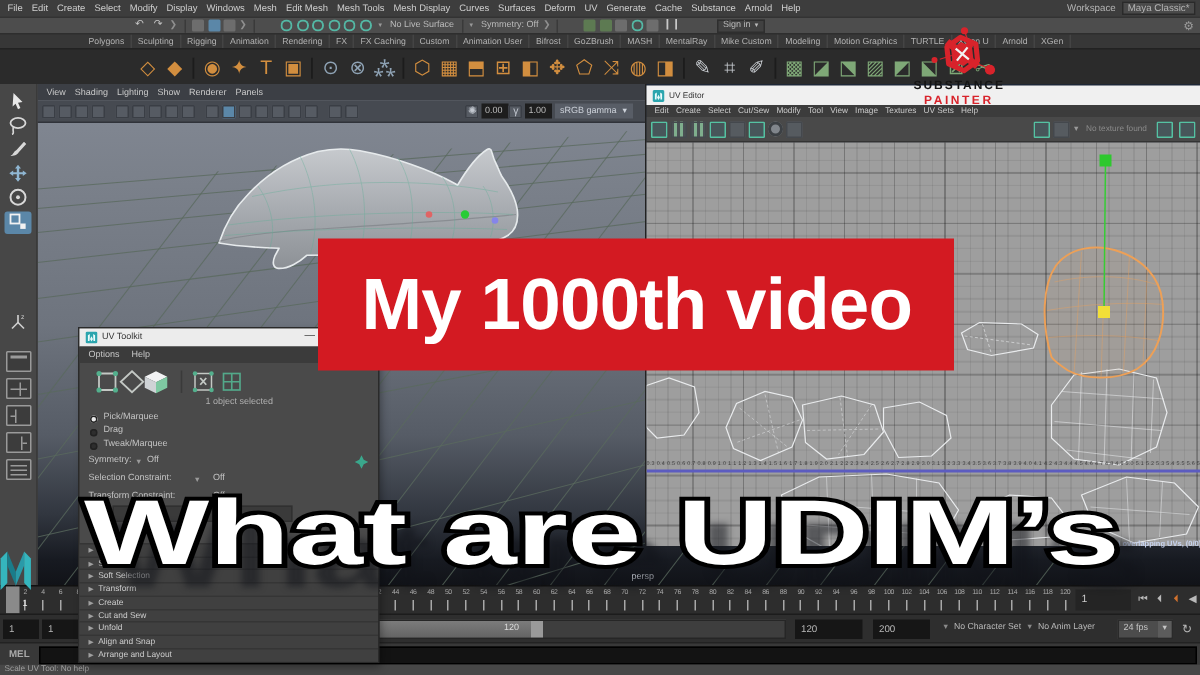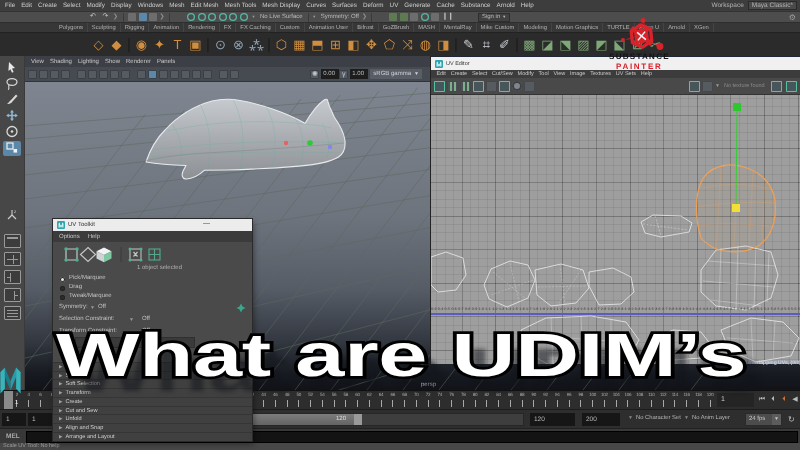"My 1000th video" div.abs { html: none -> <div> <span>My 1000th video</span> </div> }
